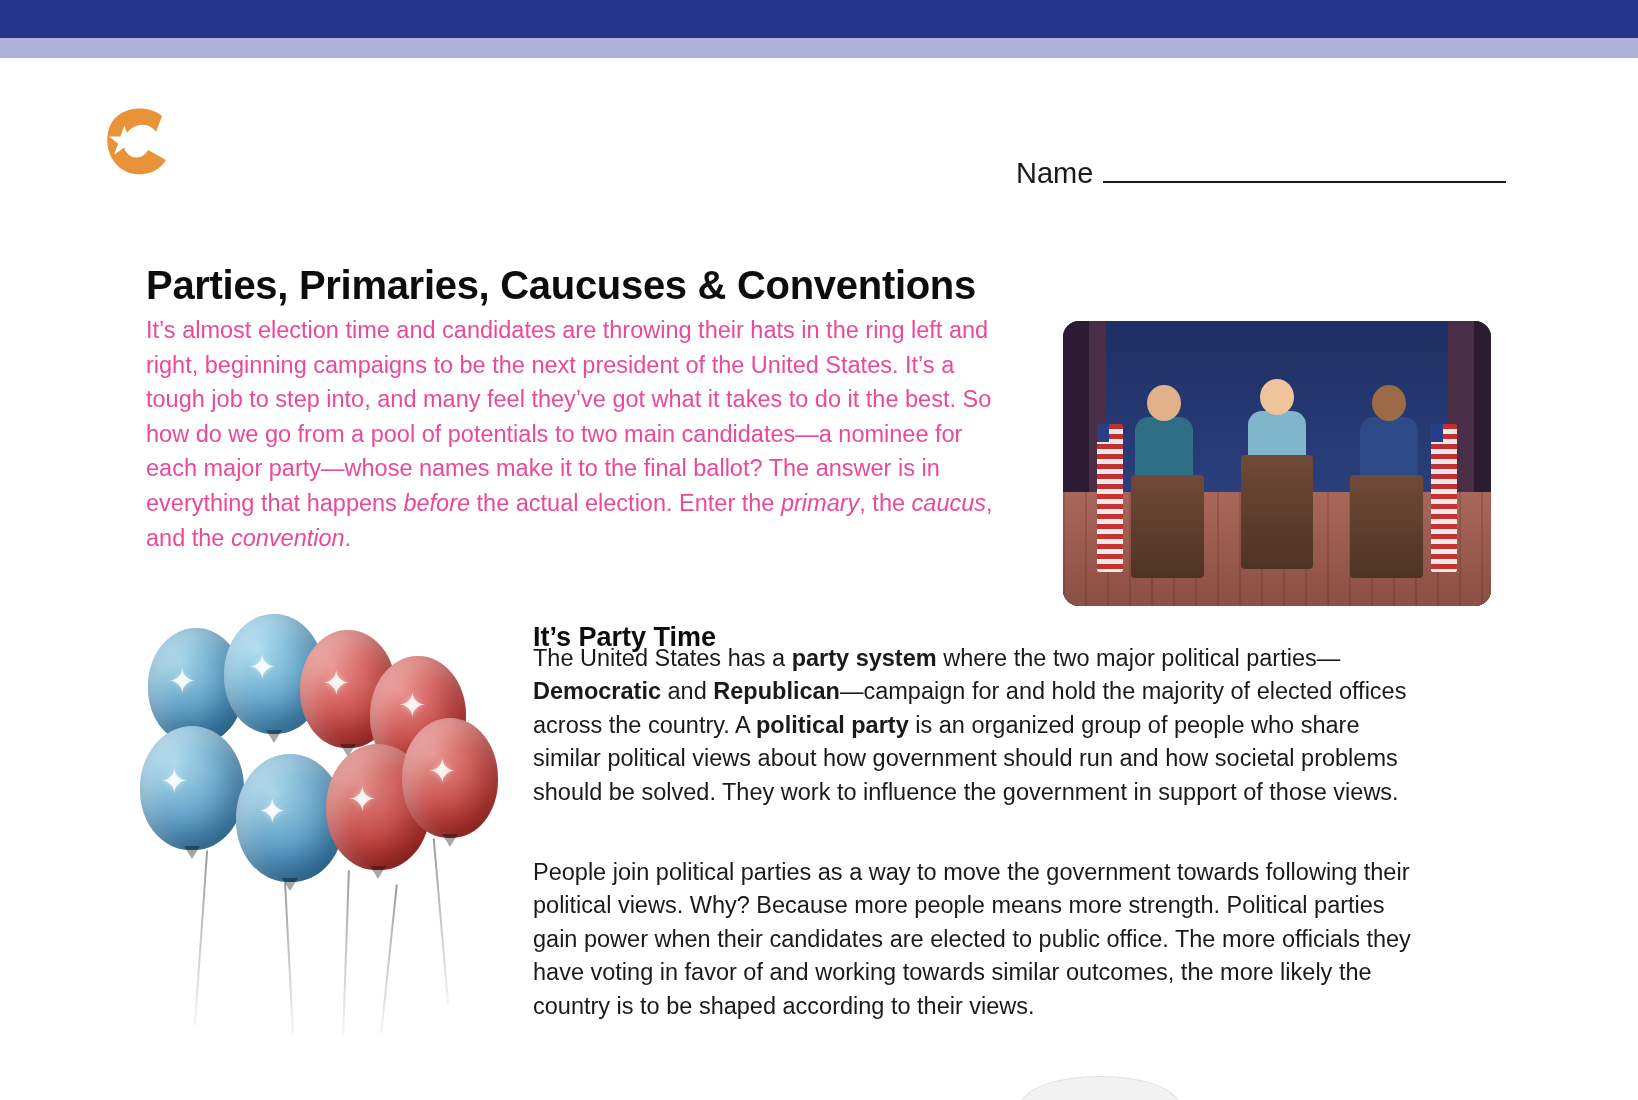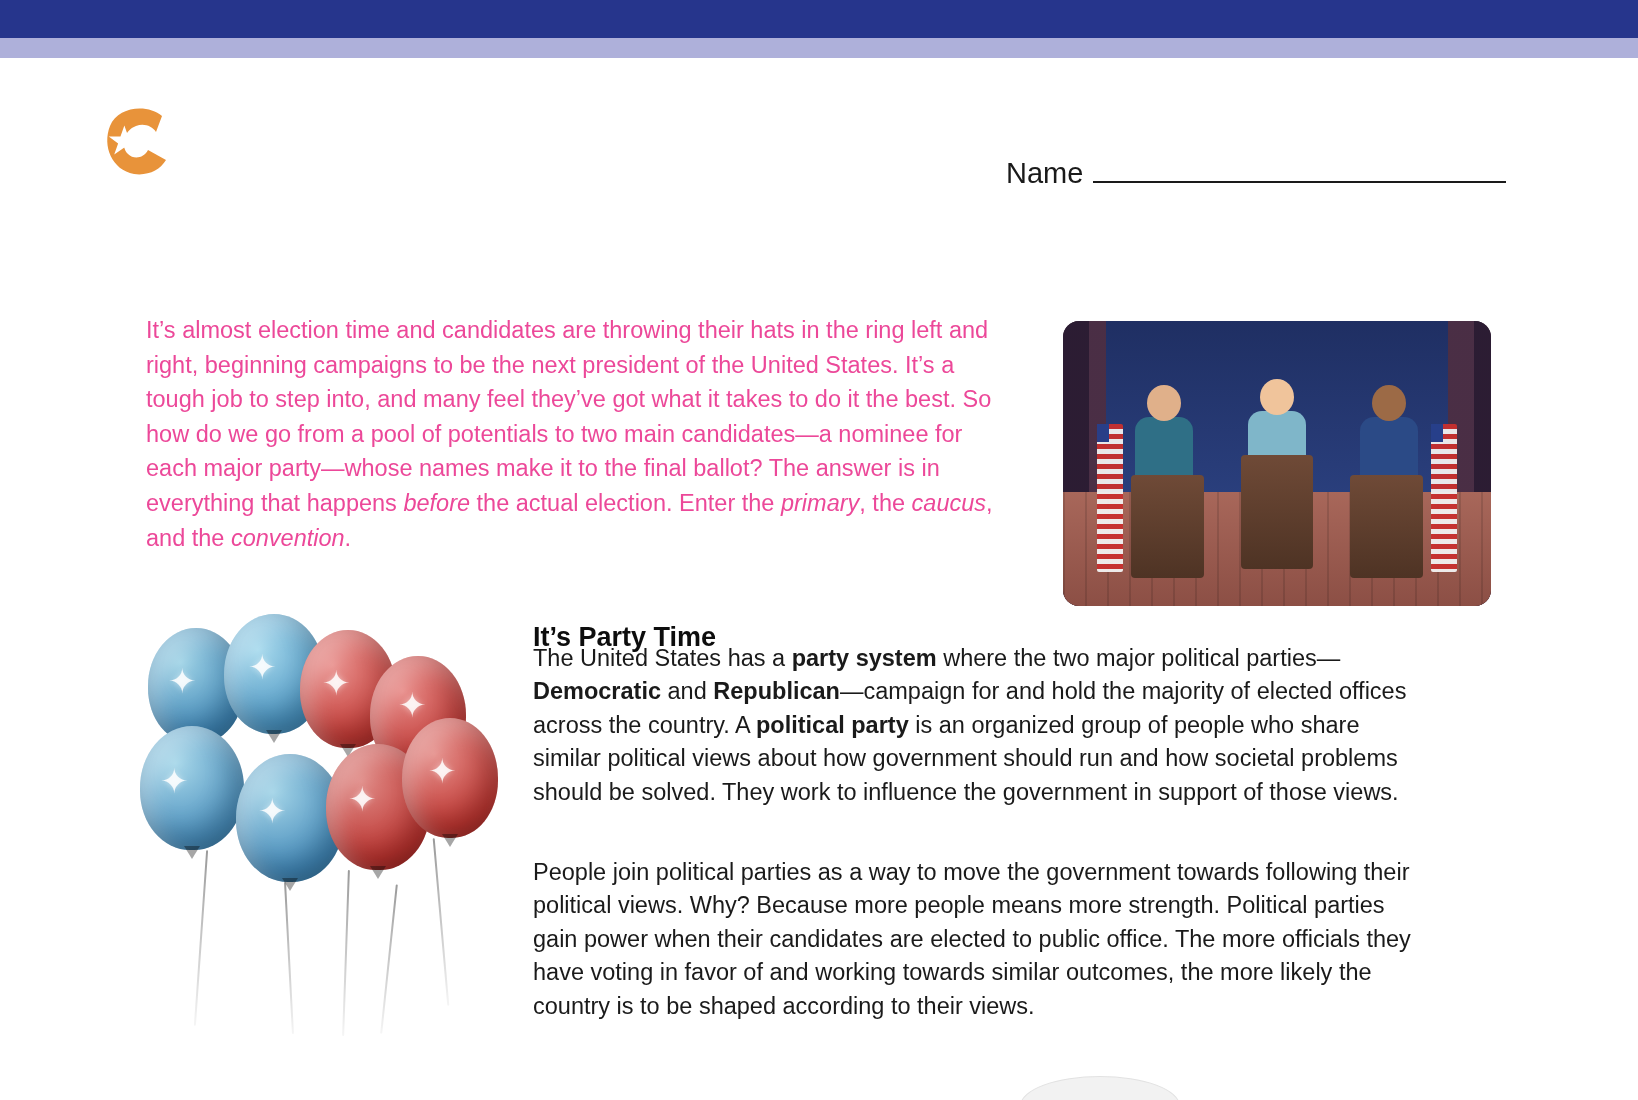"Name" .name-label { margin-left: none -> 10px }
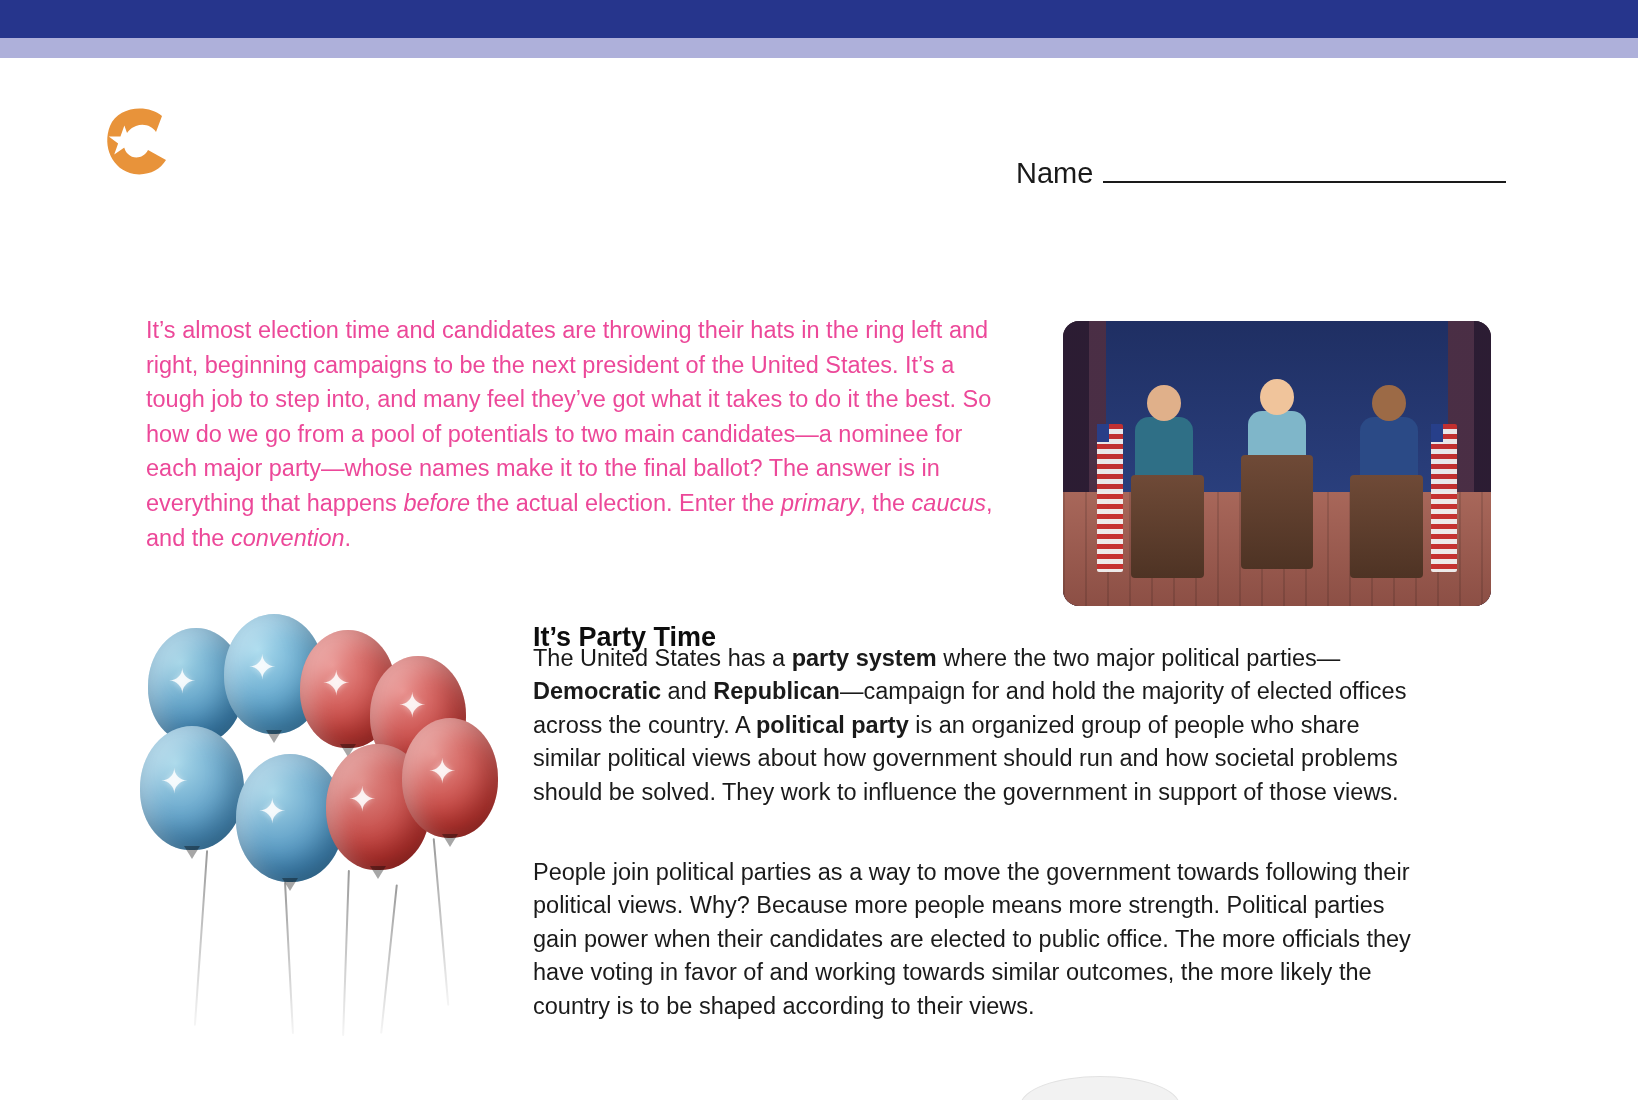"Parties, Primaries, Caucuses &" h1.page-title { html: none -> <h1>Parties, Primaries, Caucuses &amp; Conventions</h1> }
